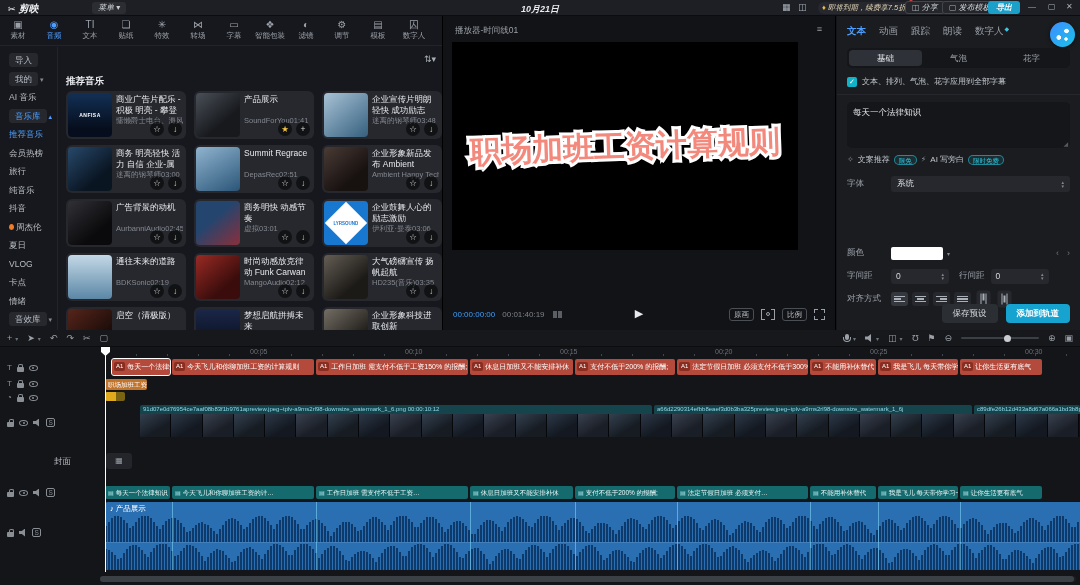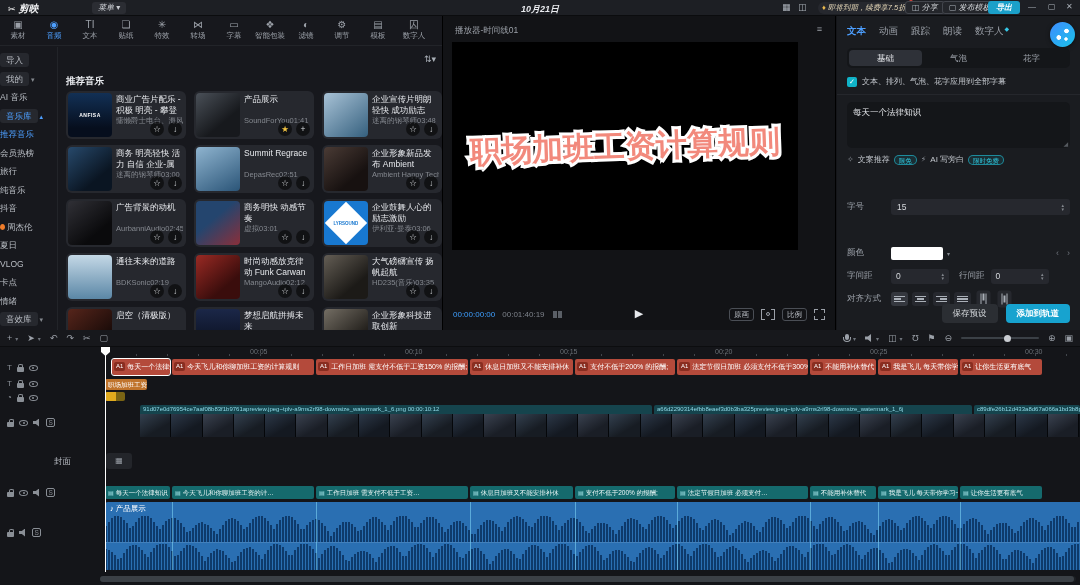"导入" .side-item { padding-left: none -> 9px }
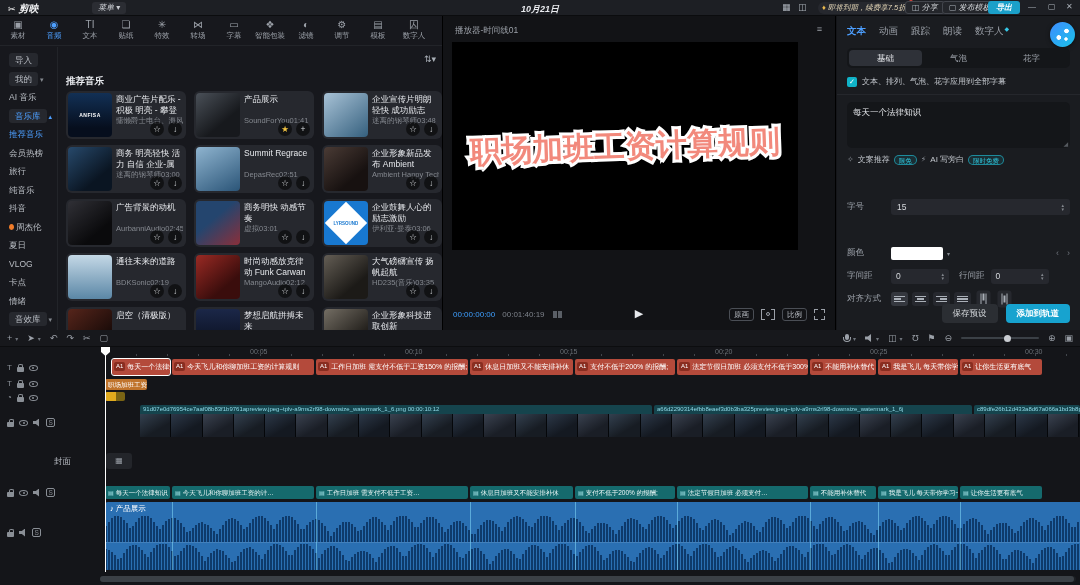"字体" div.irow { html: none -> <div> <span>字体</span> <span> <span>系统</span> <span> <span>▴</span> <span>▾</span> </span> </span> </div> }
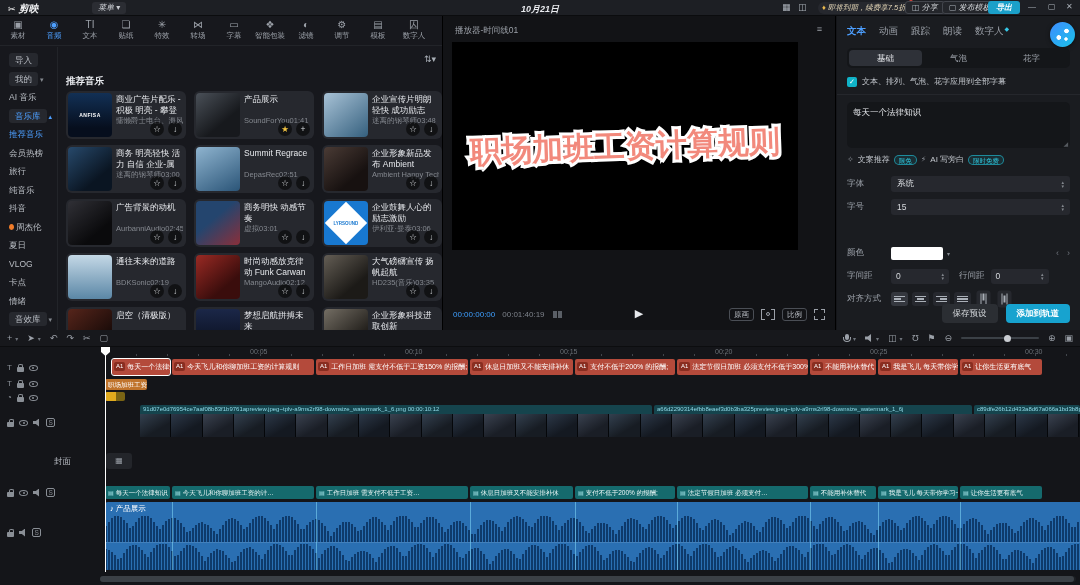"字号" div.irow { html: <div> <span>字号</span> <span> <span>15</span> <span> <span>▴</span> <span>▾</span> </span> </span> </div> -> none }
